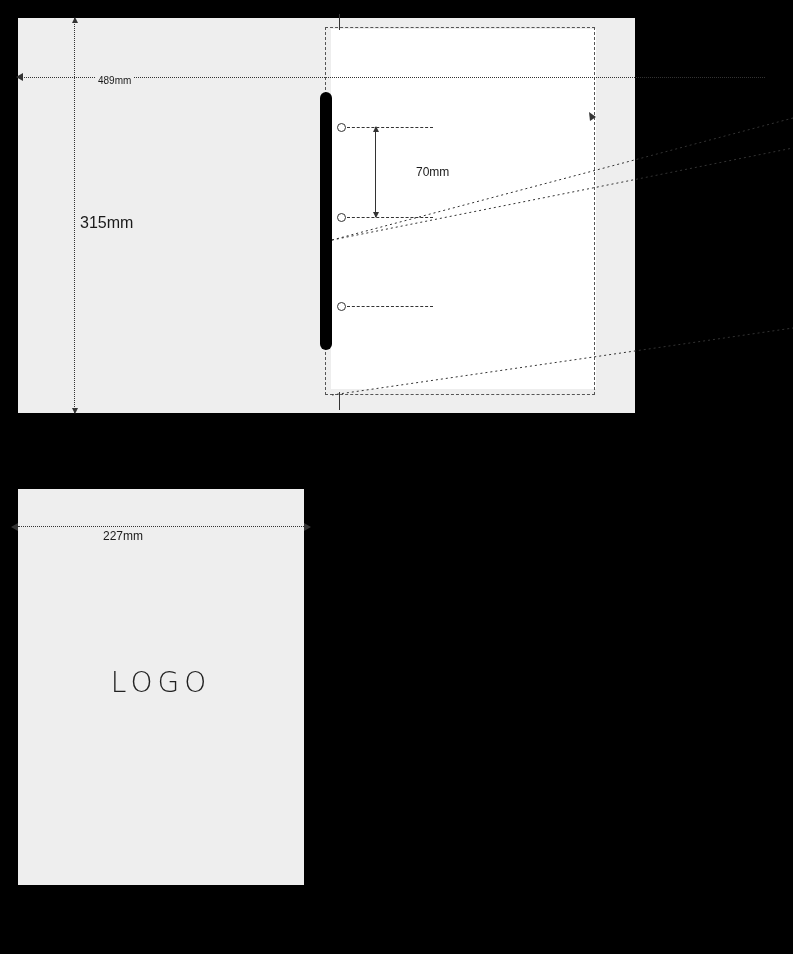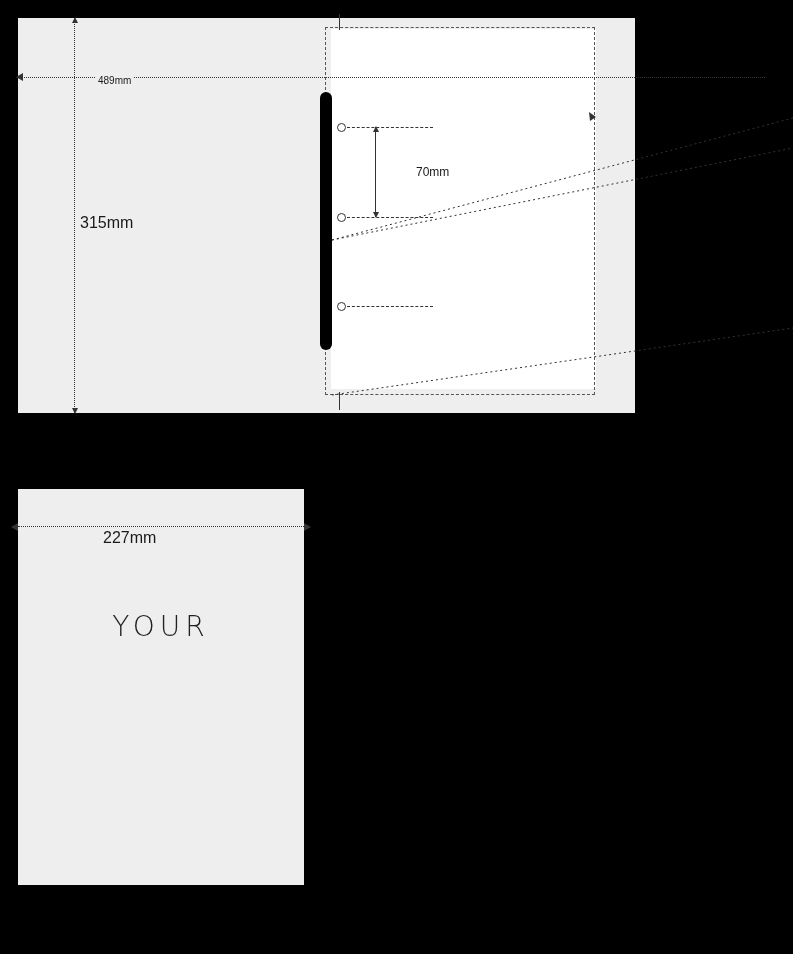"227mm" .label-227 { font-size: 16px -> 12px }
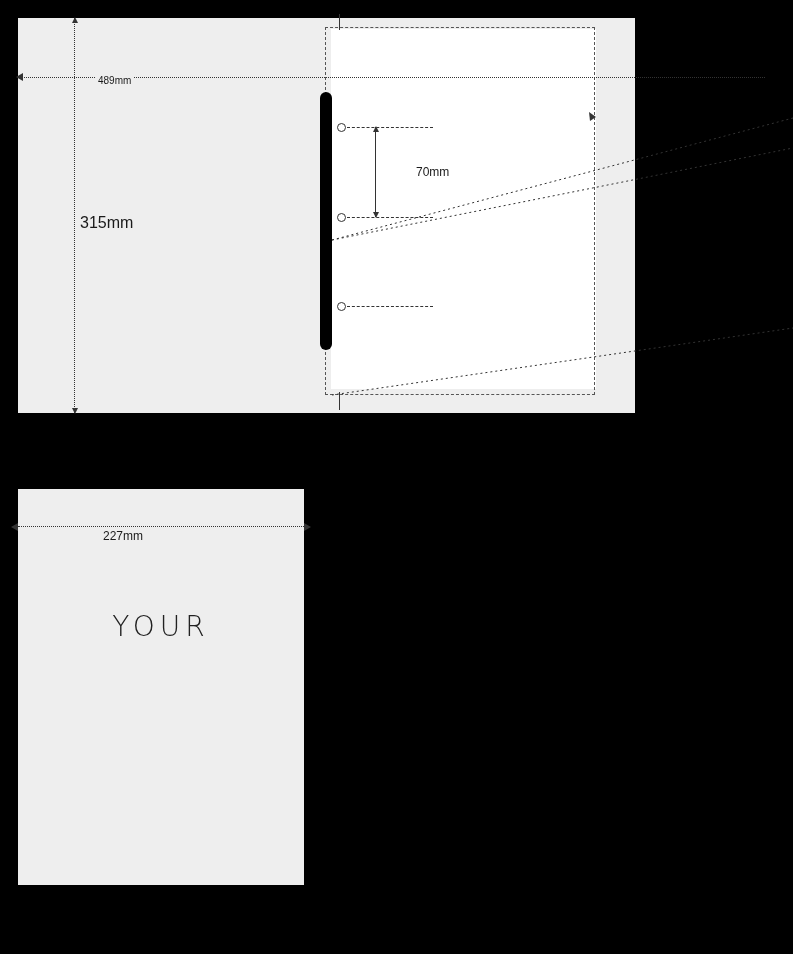"YOUR" div.logo-text { html: <div>YOUR</div> -> none }
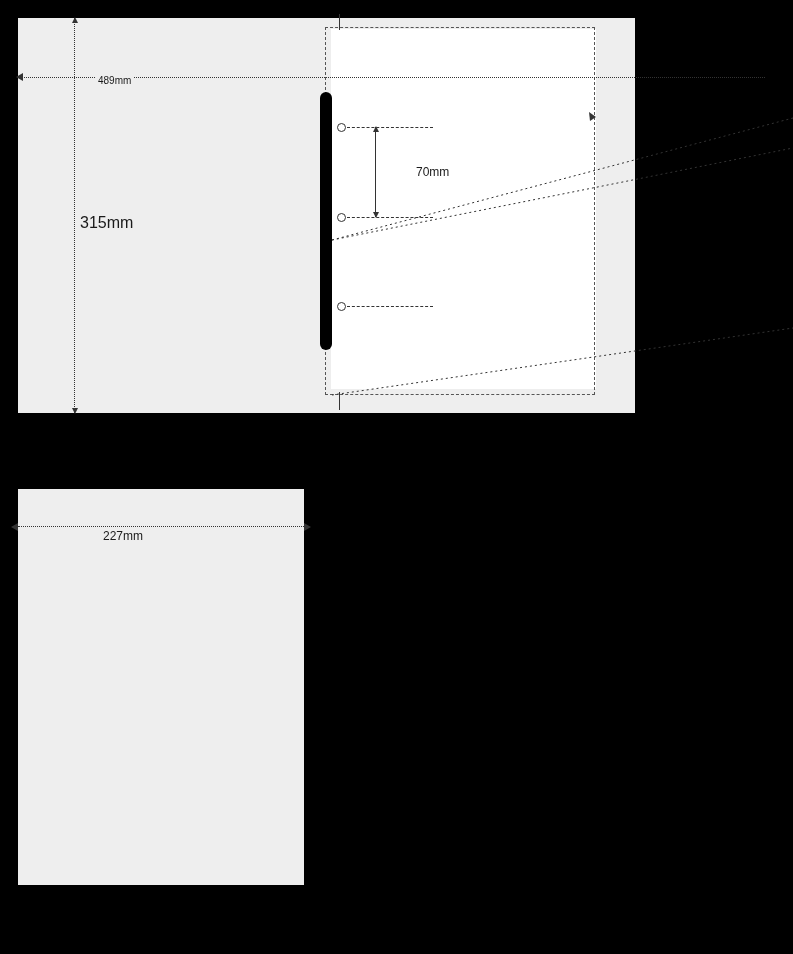"LOGO" div.logo-text { html: none -> <div>LOGO</div> }
